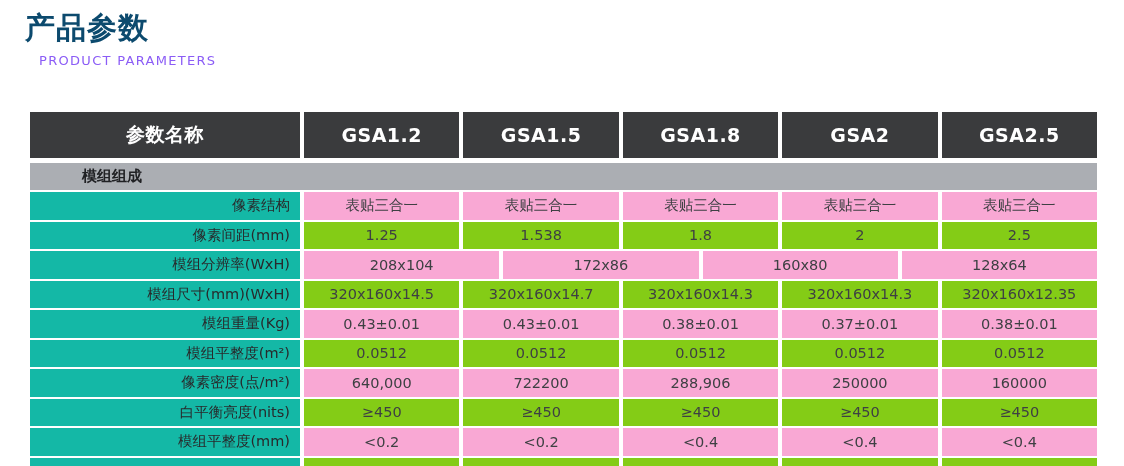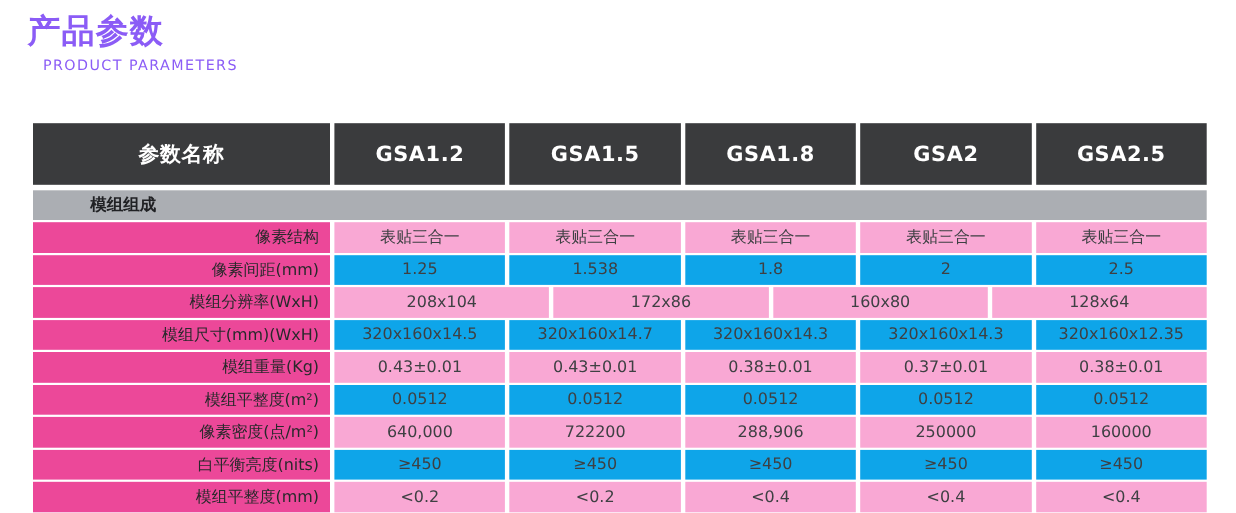"产品参数" .page-title { color: #8b5cf6 -> #0c4a6e }
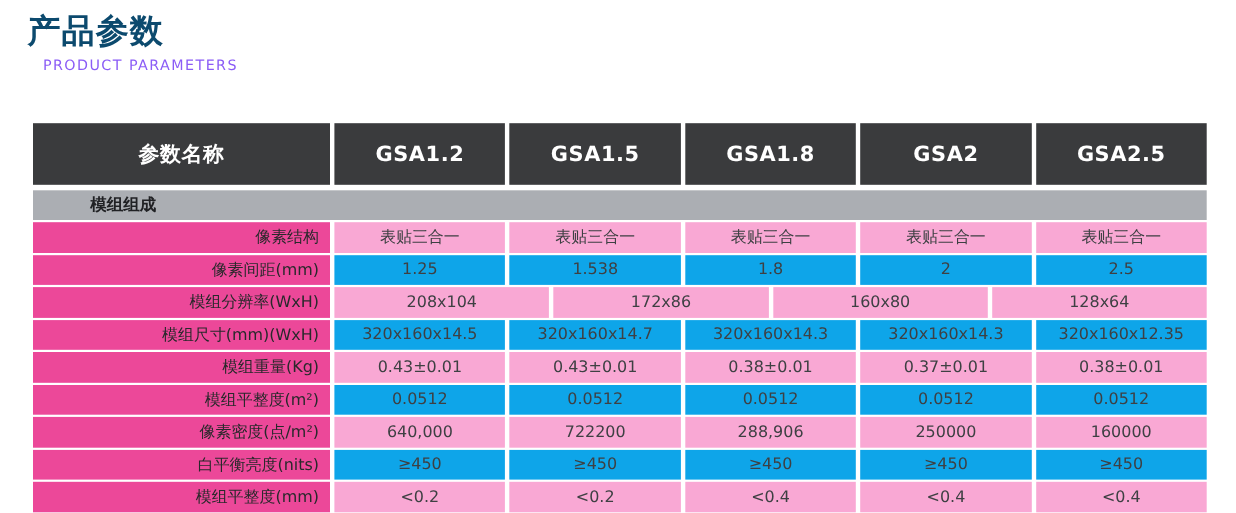"参数名称" .thead { height: 56px -> 46px }
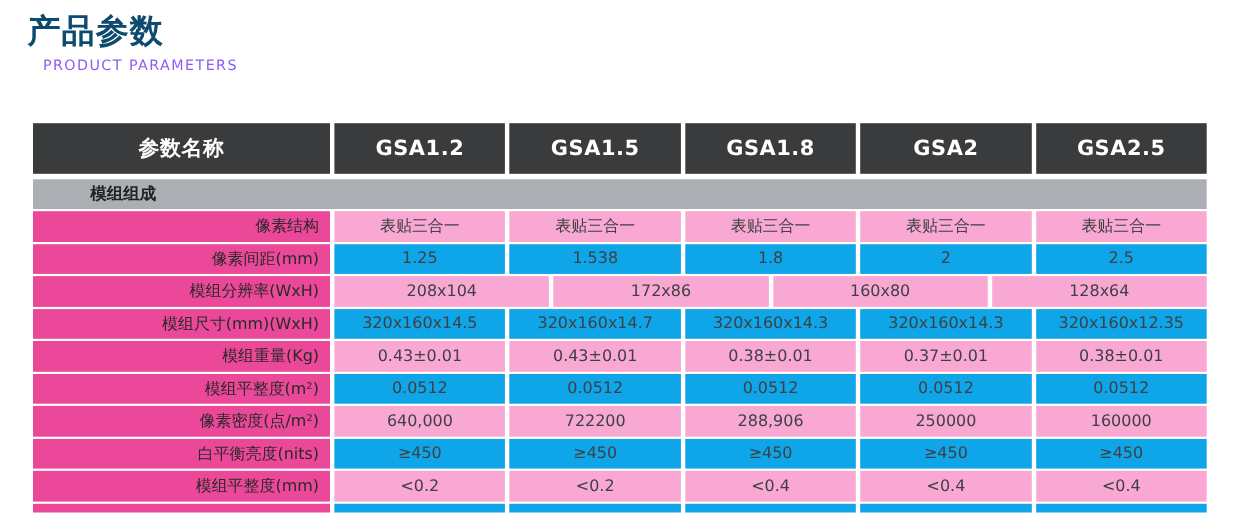"像素结构" .cell.label { background: #ec4899 -> #14b8a6 }
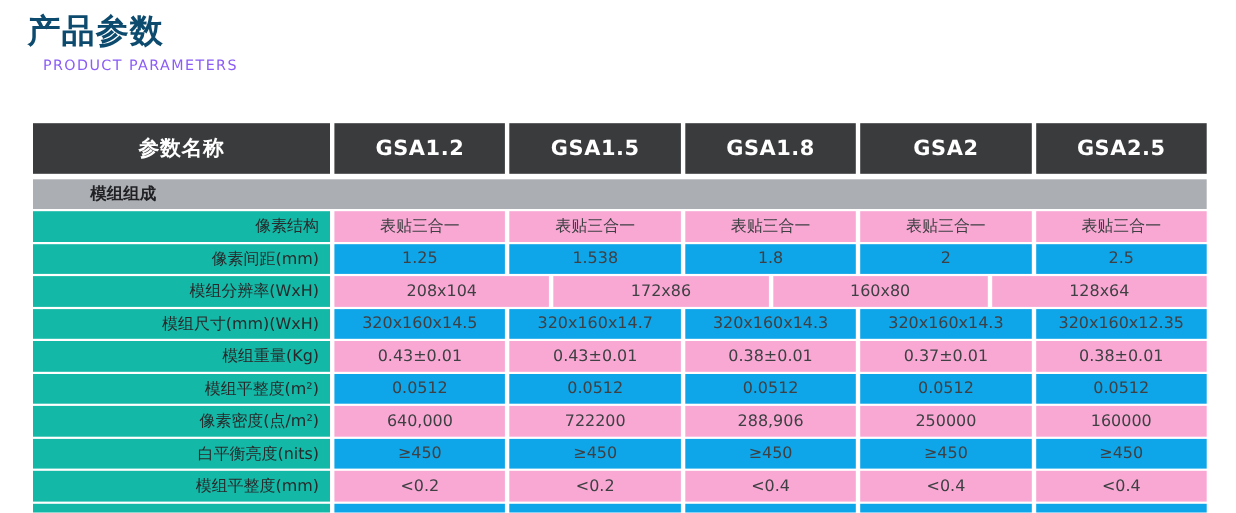"1.25" .row.alt .cell.val { background: #0ea5e9 -> #84cc16 }
